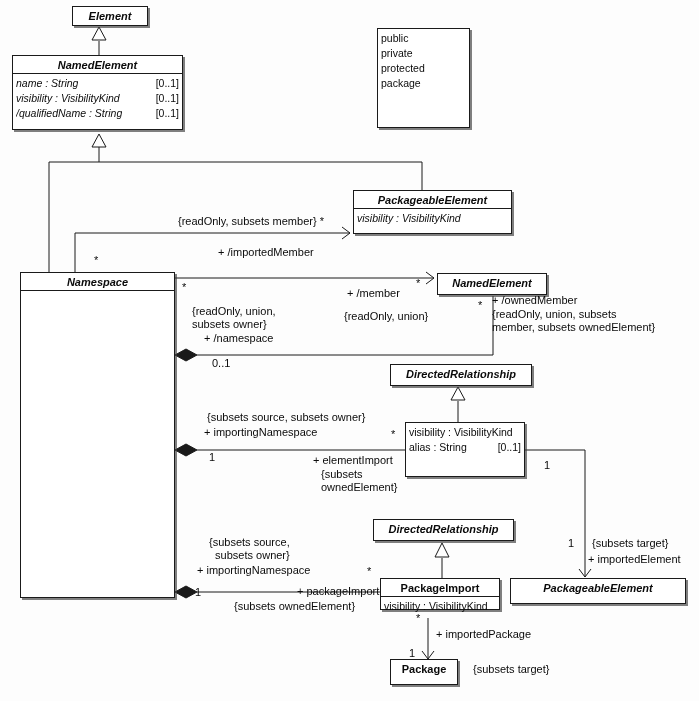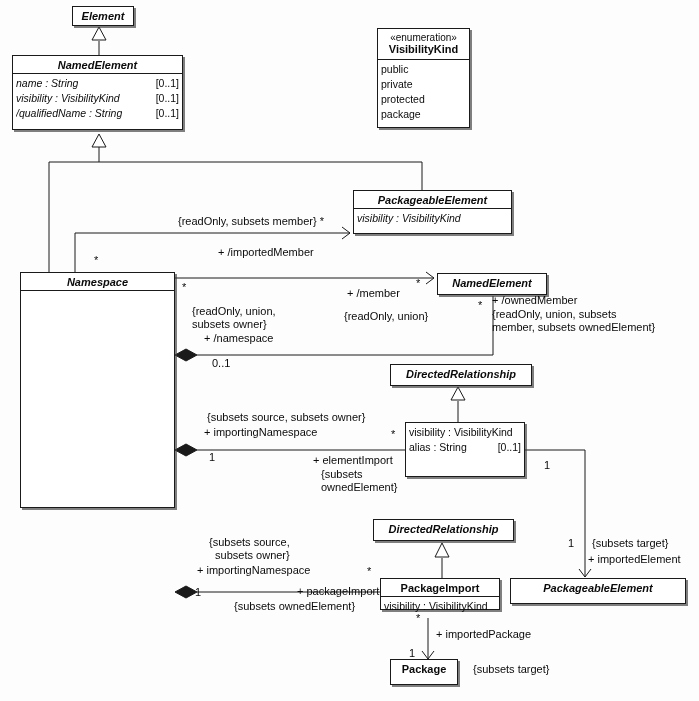"Element" div.cls { width: 62px -> 76px }
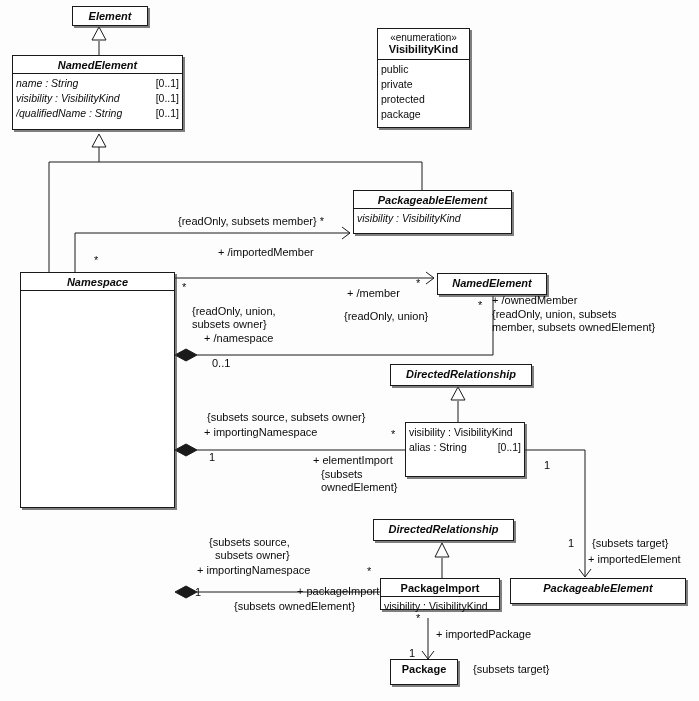"«enumeration»" div.sep { html: <div> <div>«enumeration»</div> <div>VisibilityKind</div> </div> -> none }
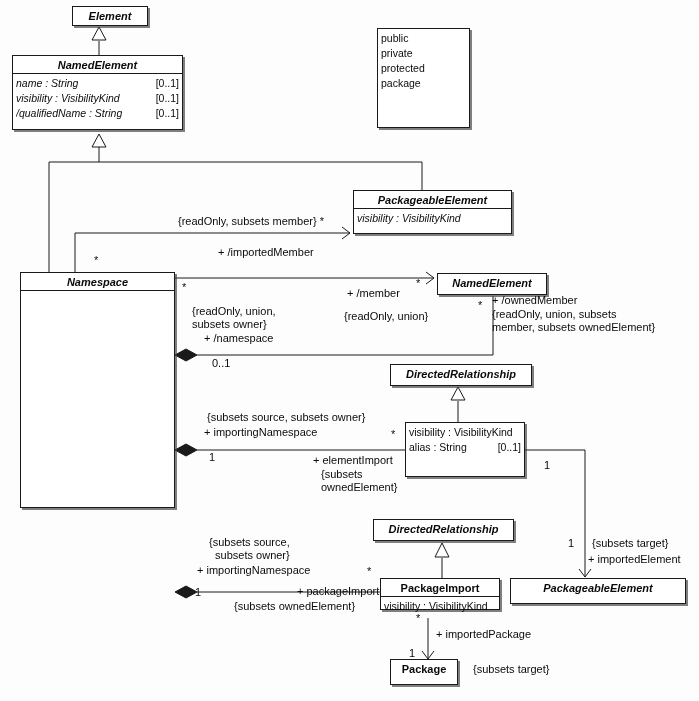"Namespace" div.cls { height: 236px -> 326px }
